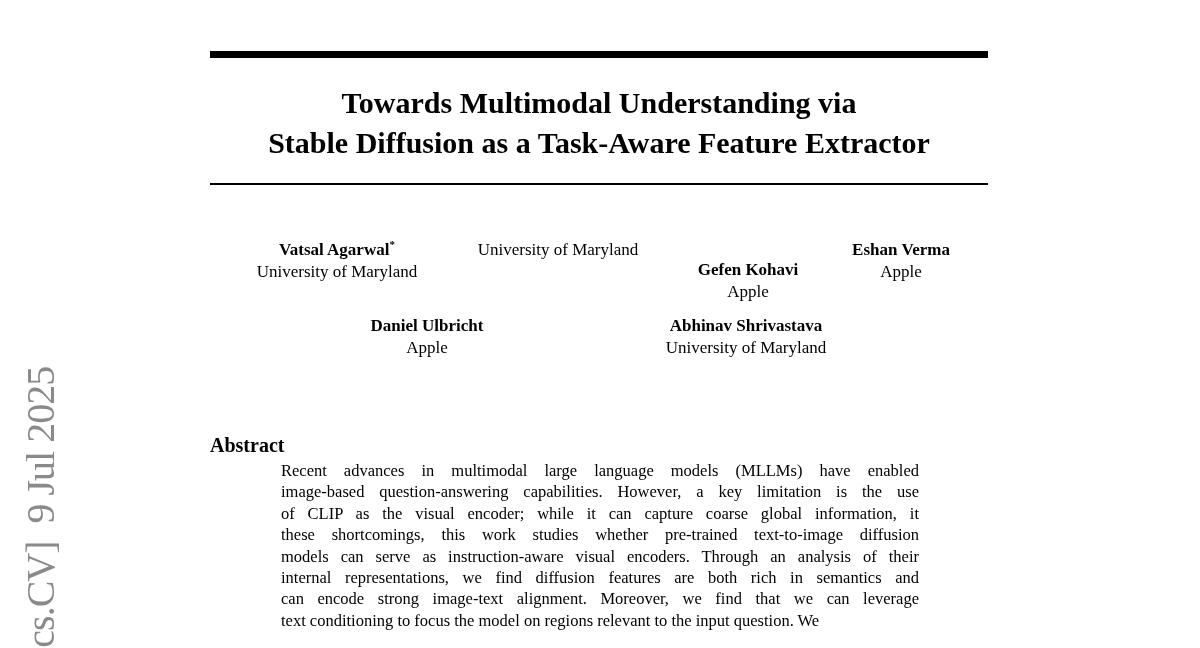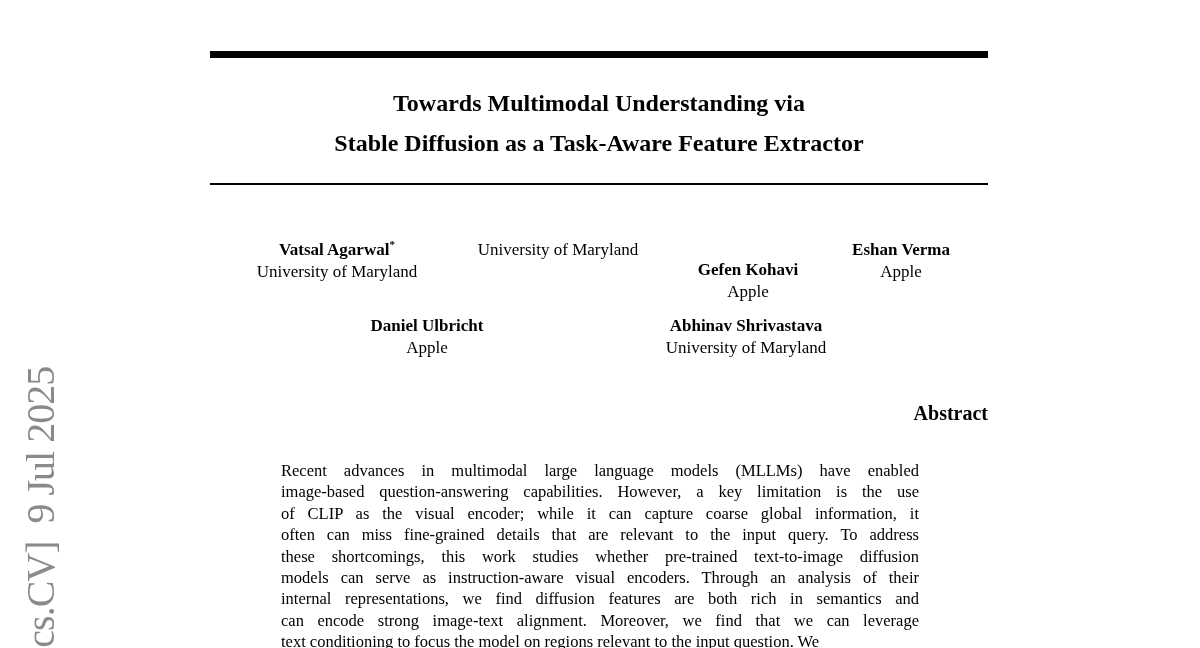"Towards Multimodal Understanding via" .title { font-size: 24px -> 30px }
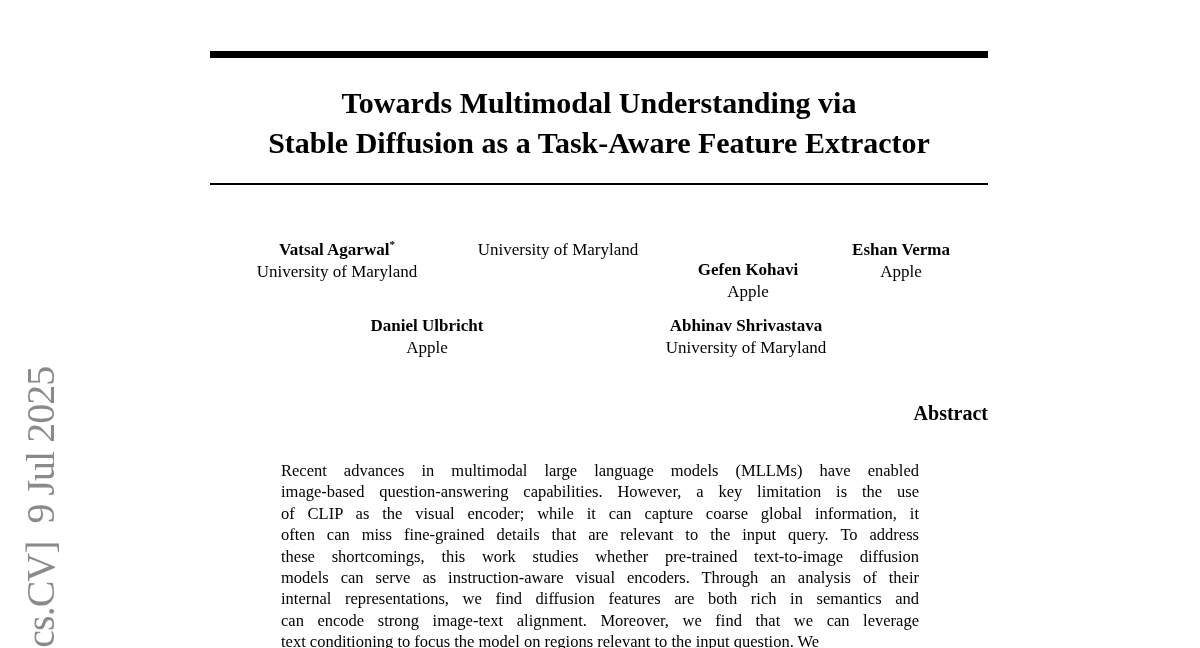"Abstract" .abstract-heading { text-align: right -> left; top: 400px -> 432px }
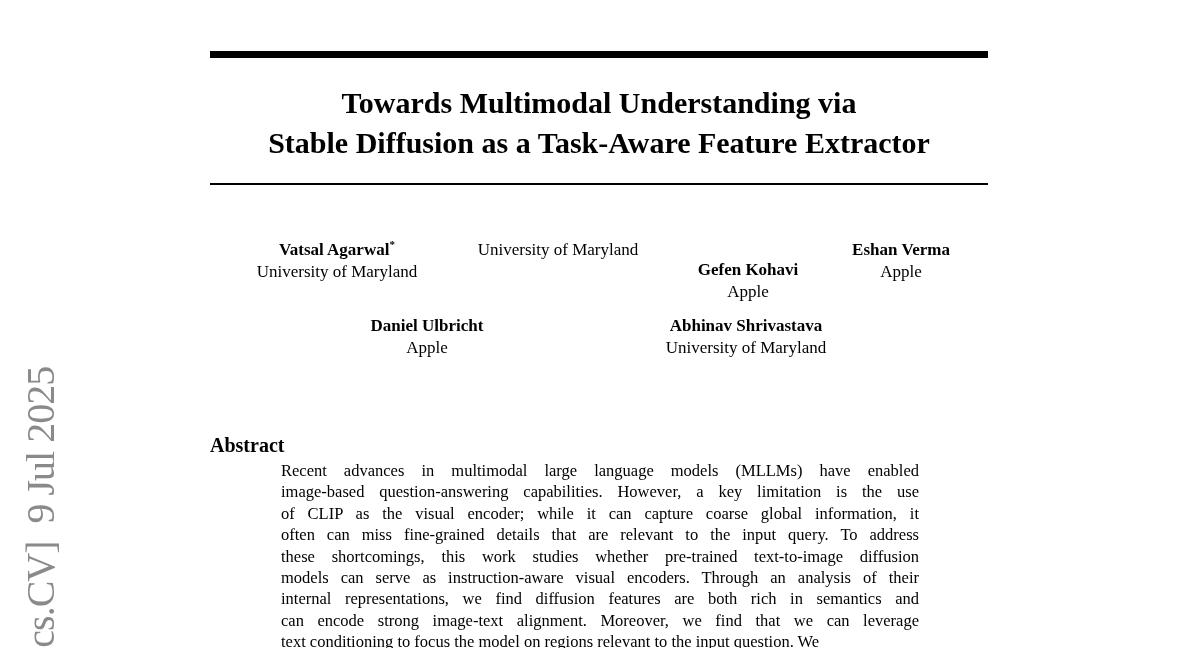"often can miss fine-grained details" div.abs-line { html: <div>often can miss fine-grained details that are relevant to the input query. To address</div> -> none }
